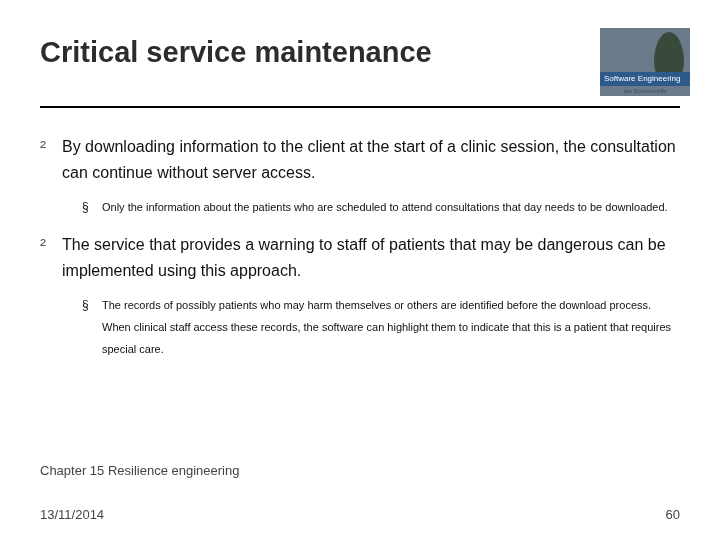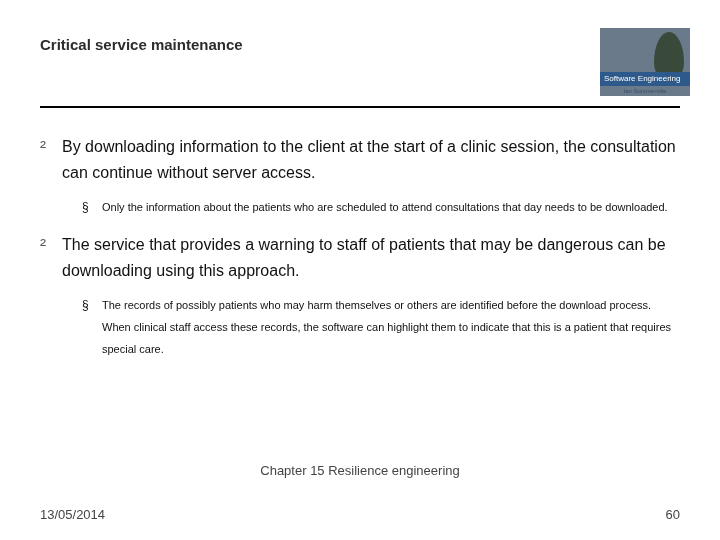"Critical service maintenance" .title { font-size: 15px -> 29px }
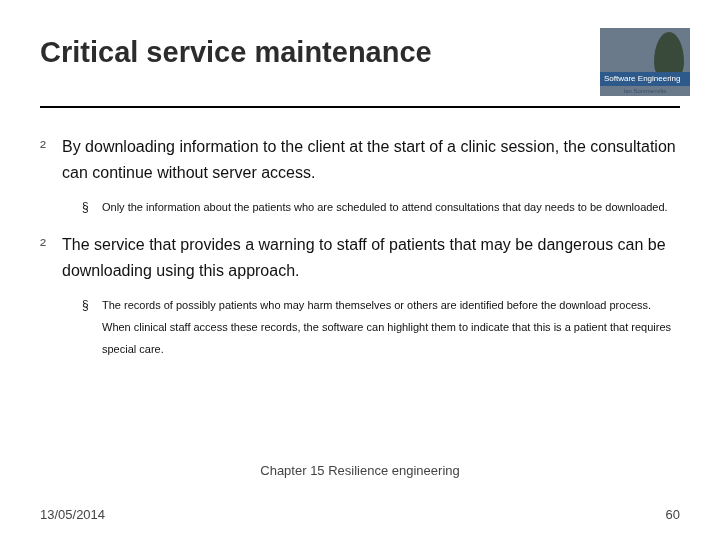"The service that provides a" div.text { text: downloading -> implemented }
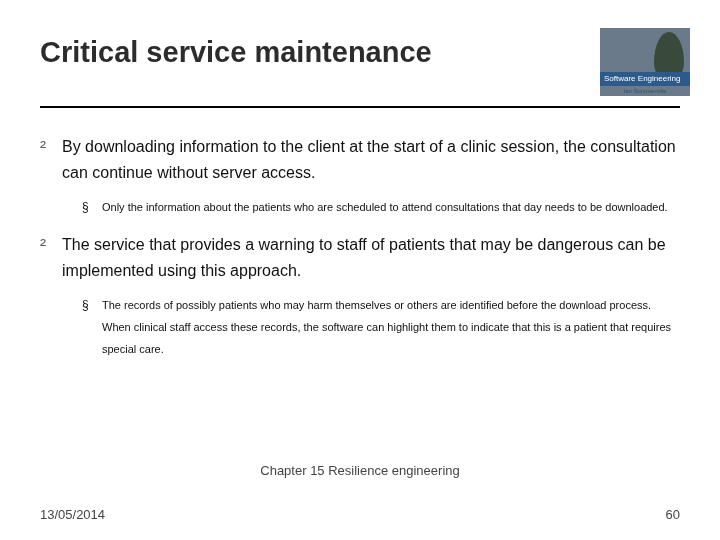"Chapter 15 Resilience engineering" .footer .center { text-align: center -> none }
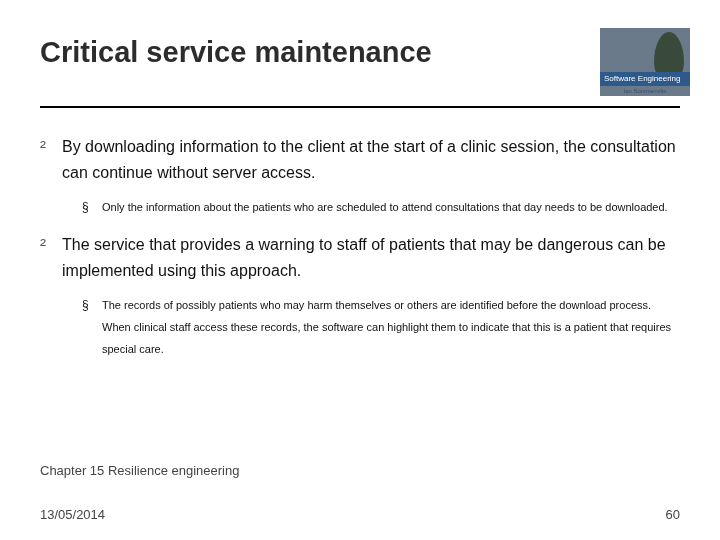"13/05/2014" span { text: 13/05/2014 -> 13/11/2014 }
